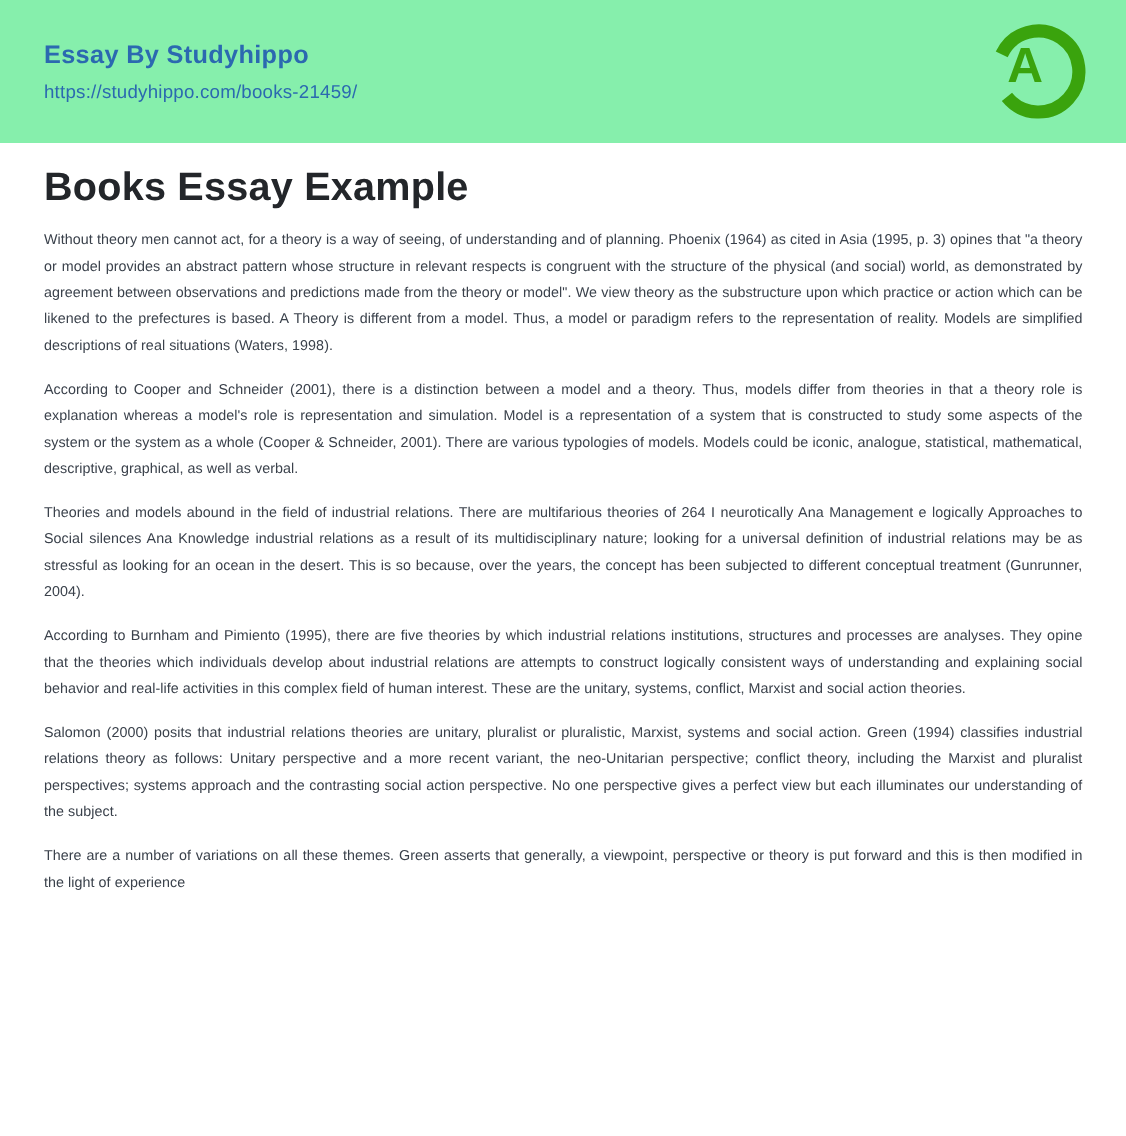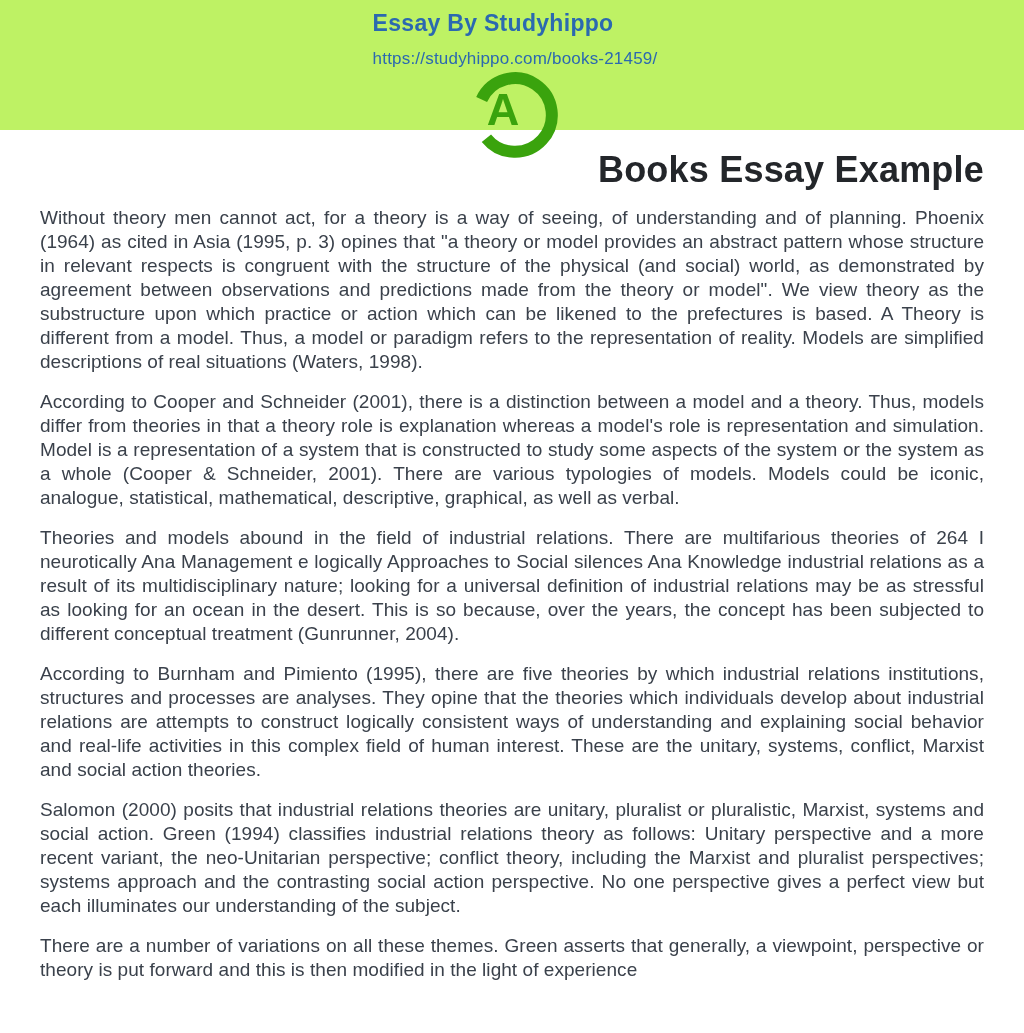"Essay By Studyhippo" .page-header { background: #bef264 -> #86efac; flex-direction: column -> none }
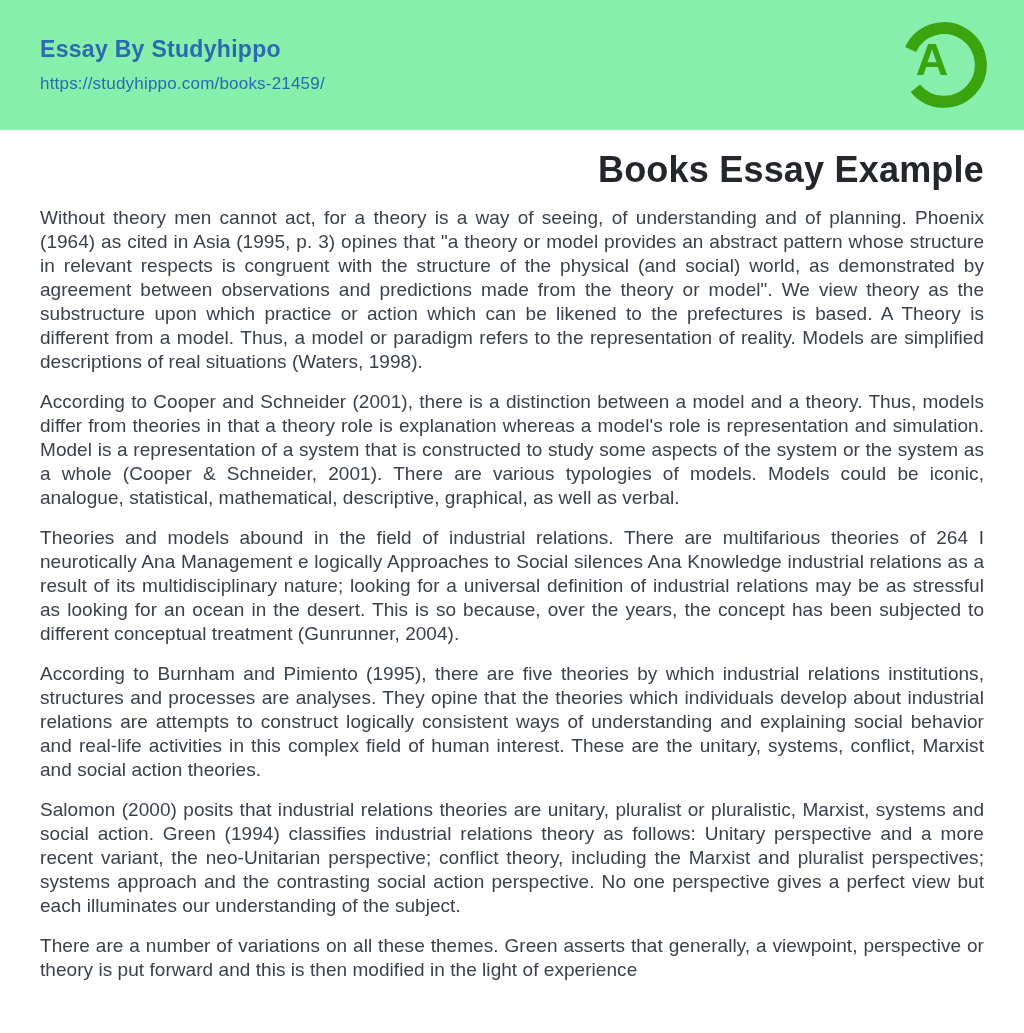"Books Essay Example" .essay-title { text-align: right -> none }
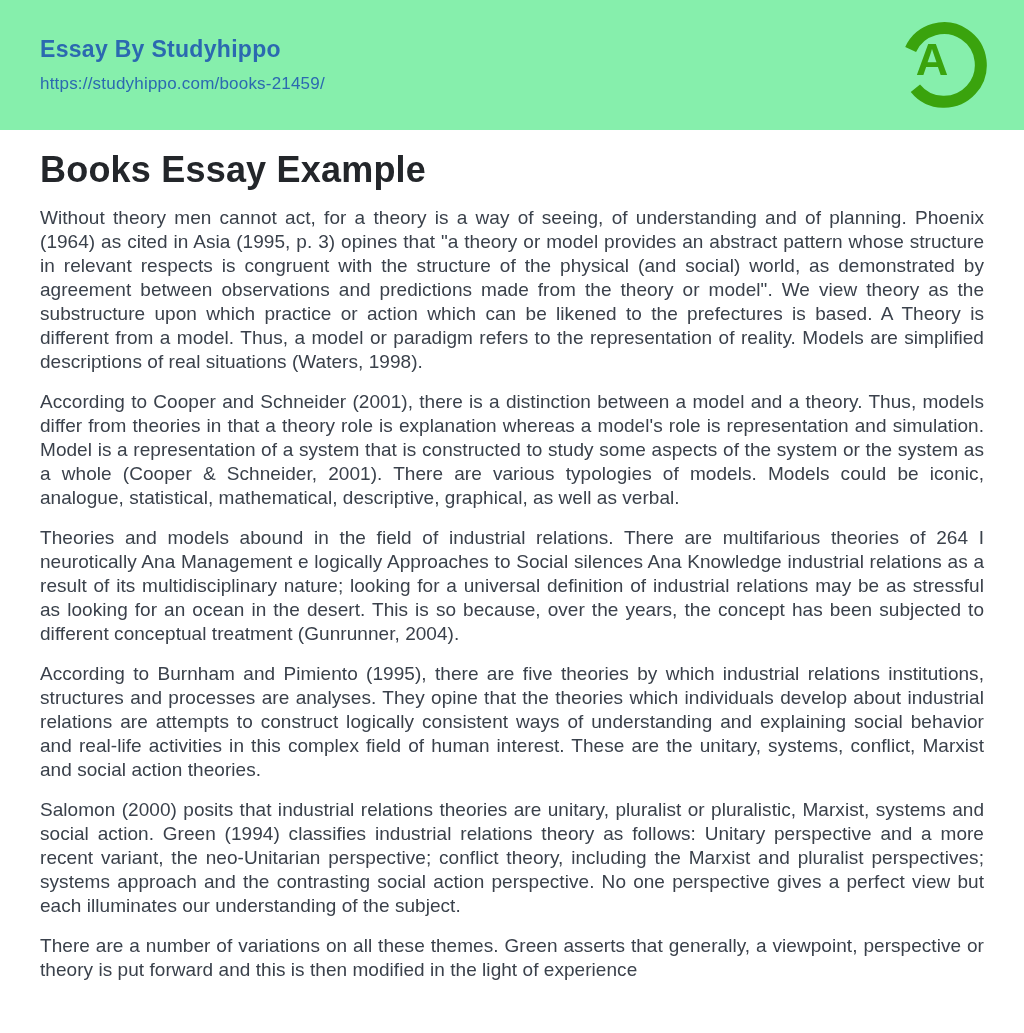"Without theory men cannot act," .essay-paragraph { font-size: 19px -> 13px }
